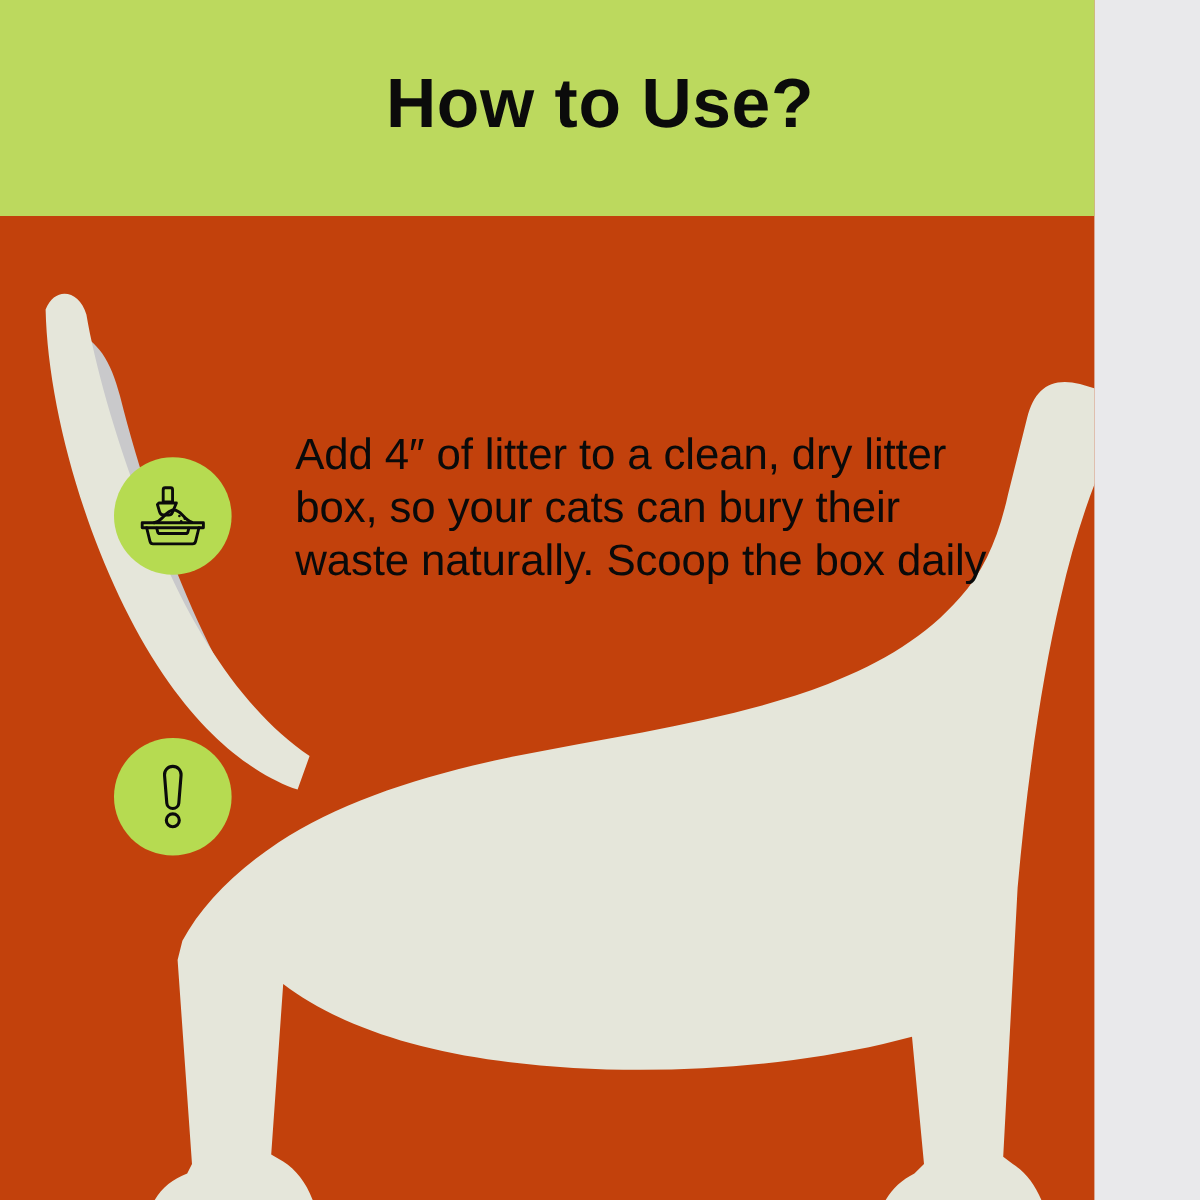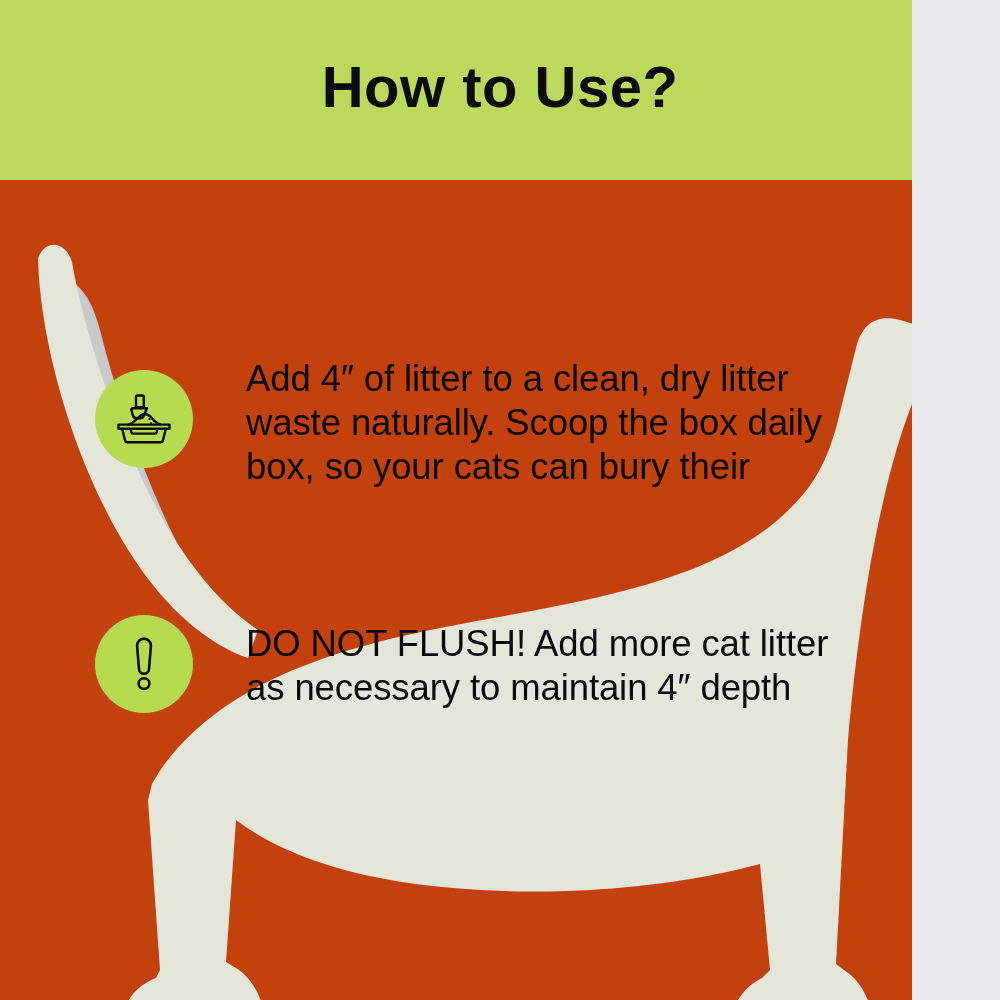"Add 4″ of litter to" .row { align-items: flex-start -> center }
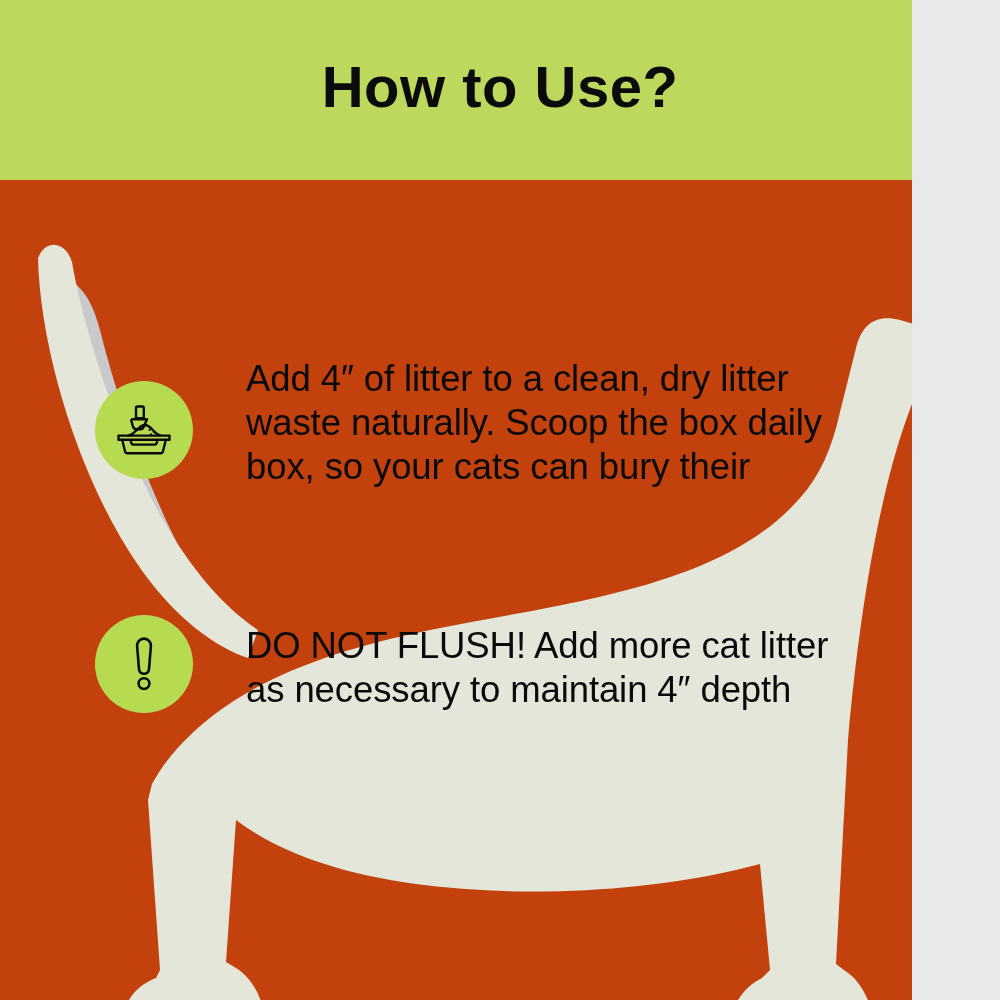"waste naturally. Scoop the box" span.line { order: before "box, so your cats can" -> after "box, so your cats can" }
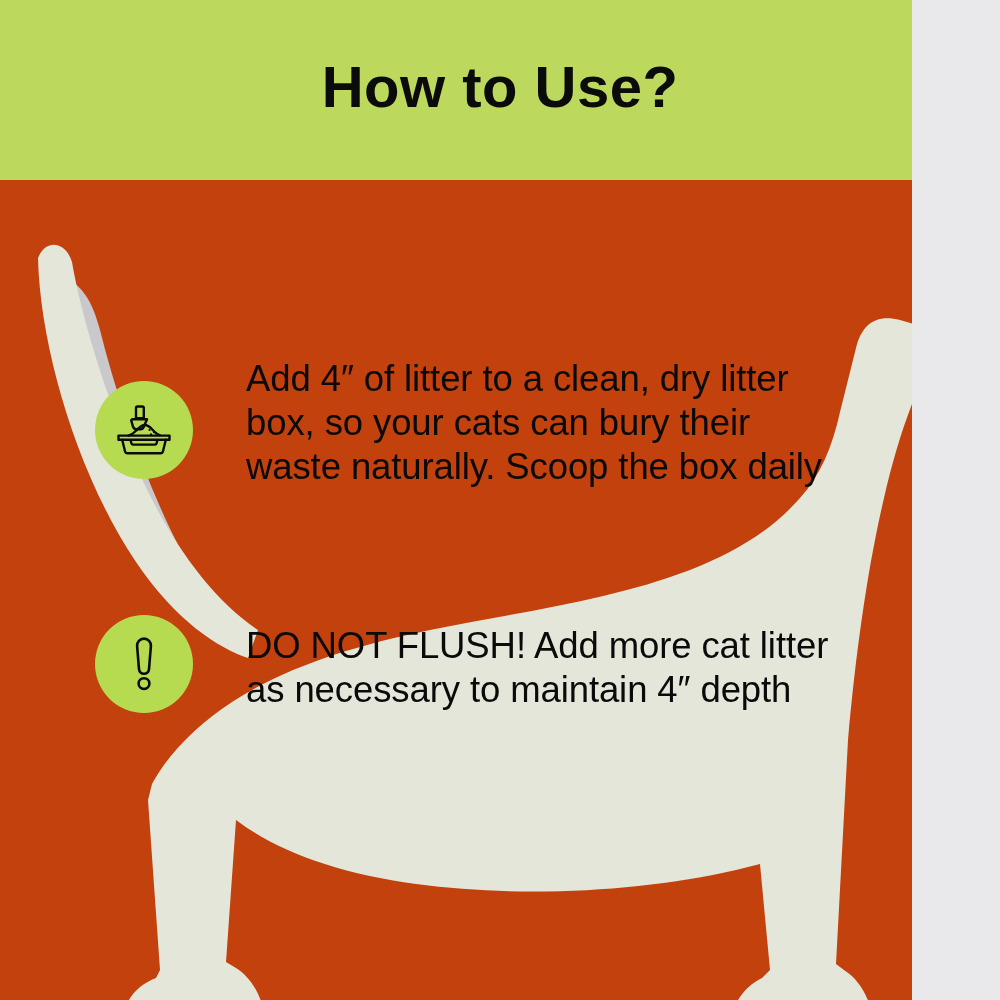"DO NOT FLUSH! Add more" div.row-text { html: <div> <span>DO NOT FLUSH! Add more cat litter</span> <span>as necessary to maintain 4″ depth</span> </div> -> none }
